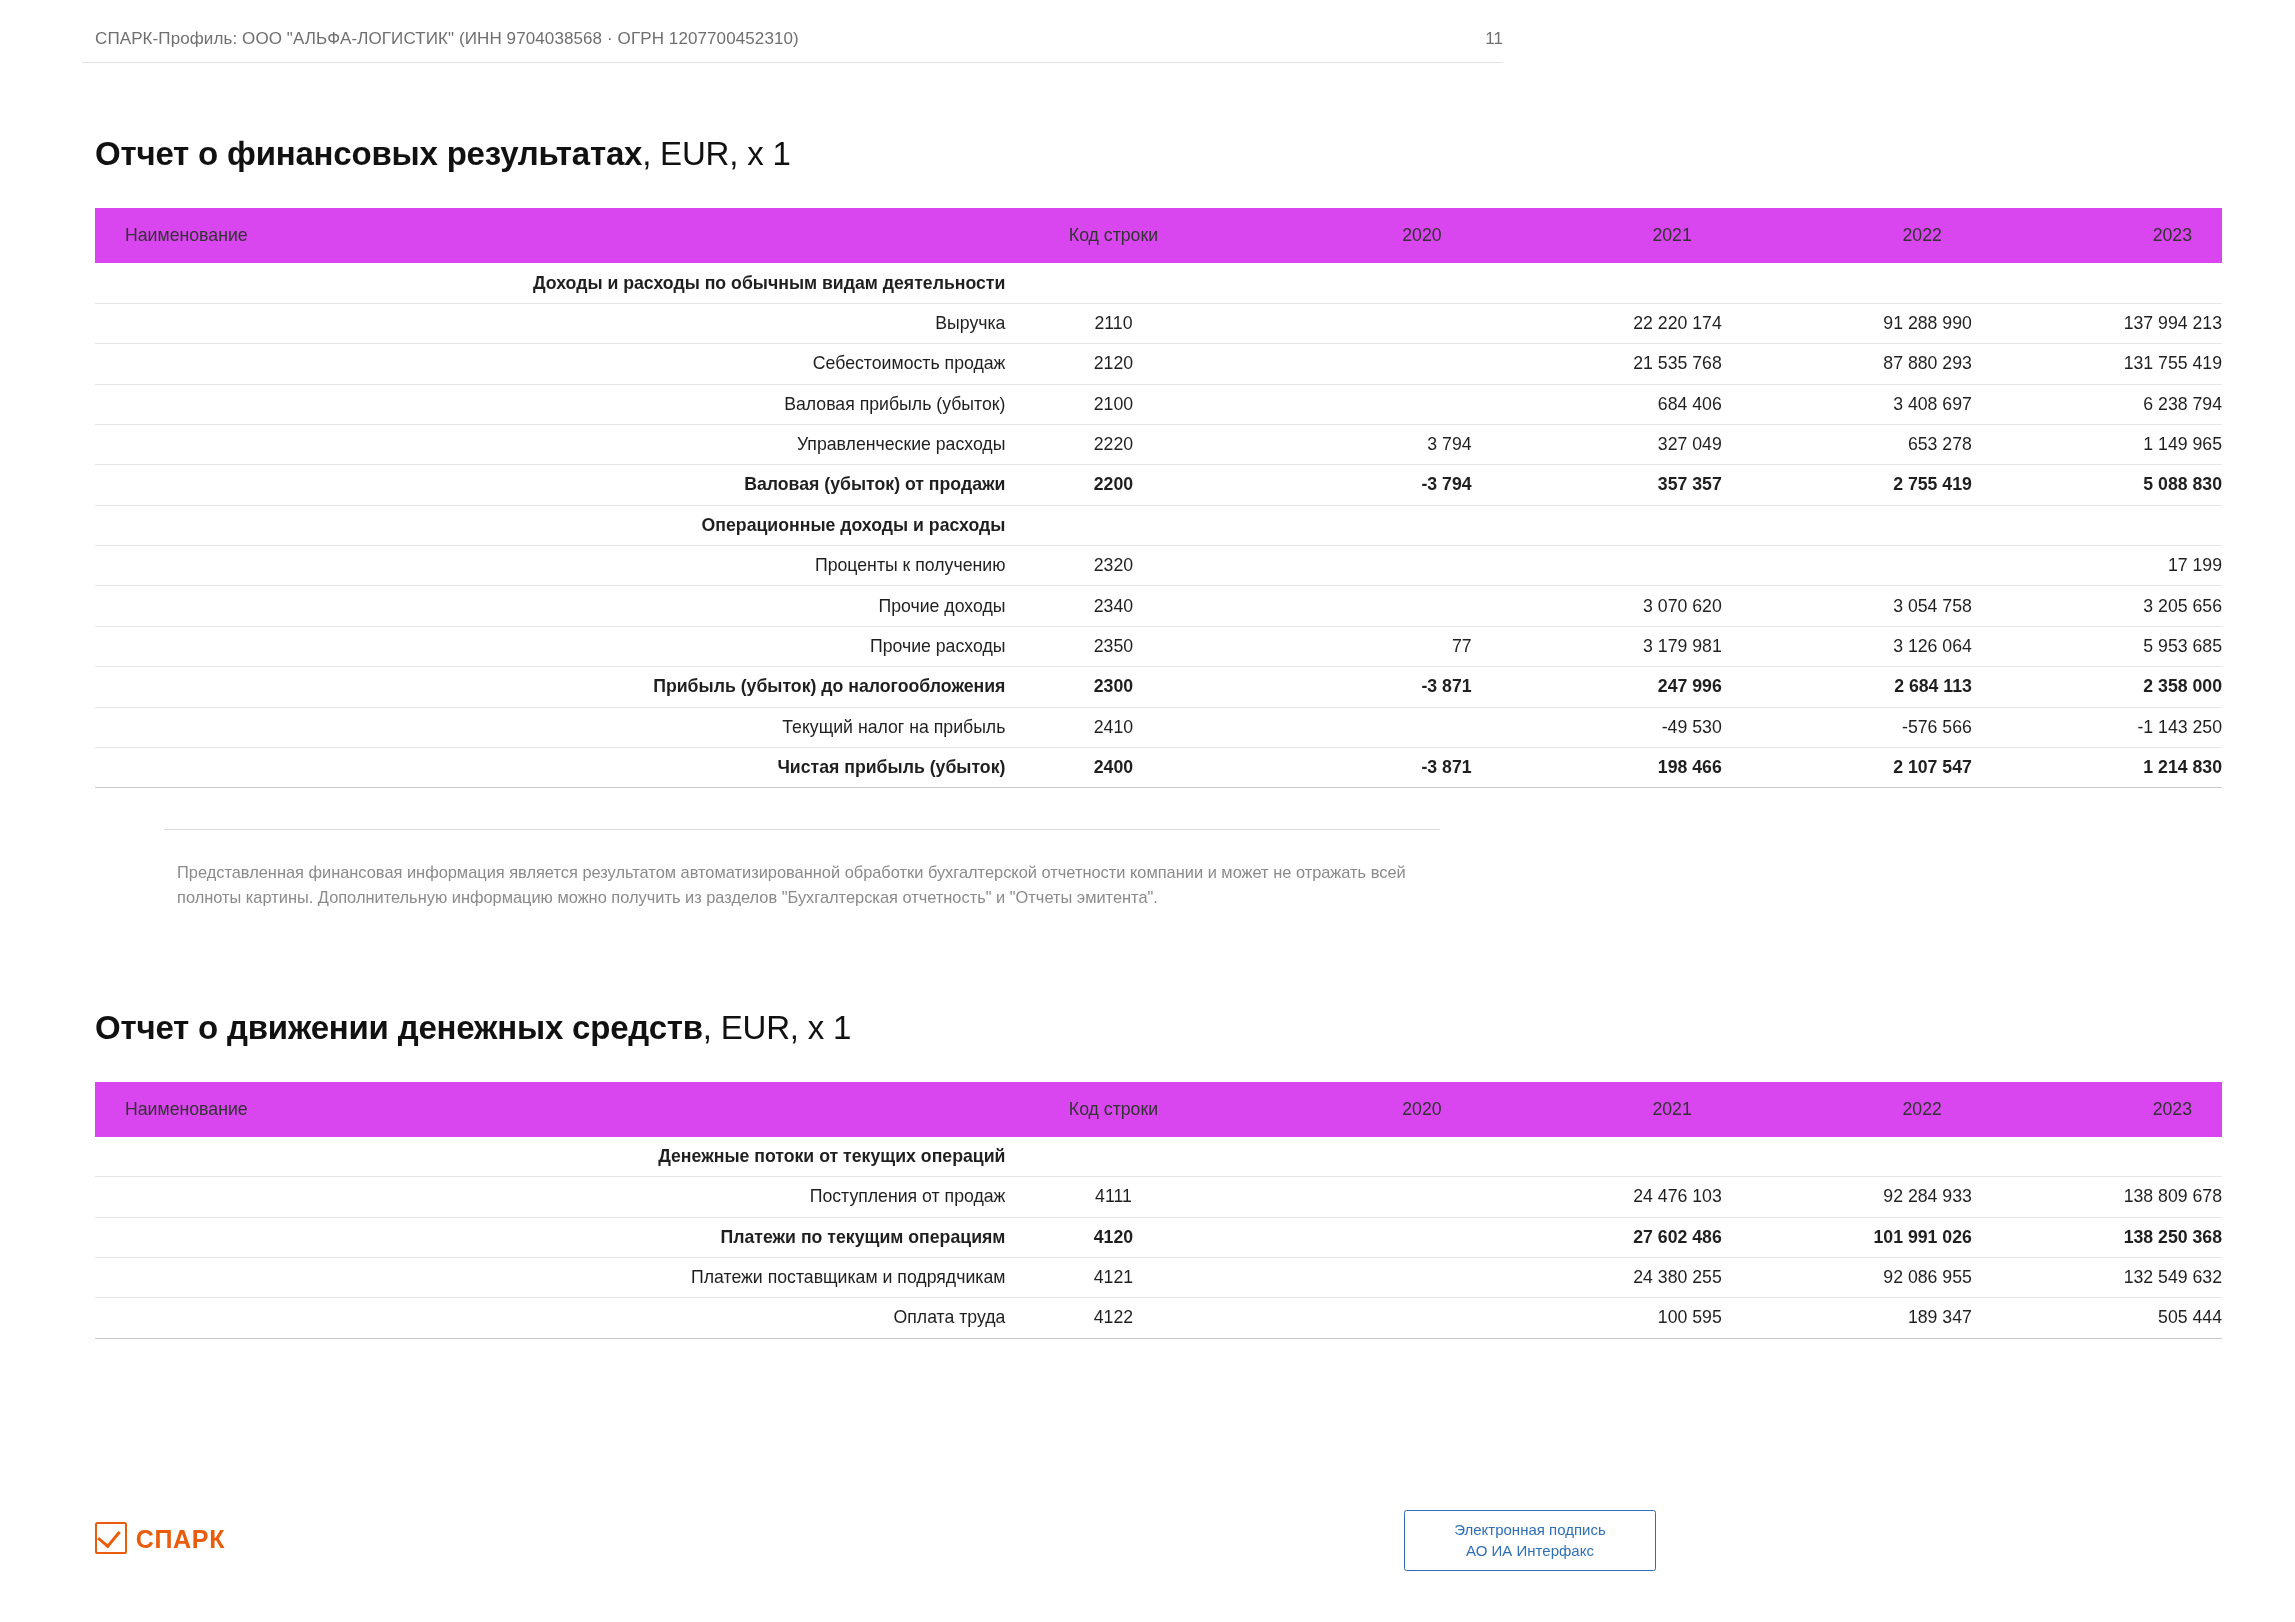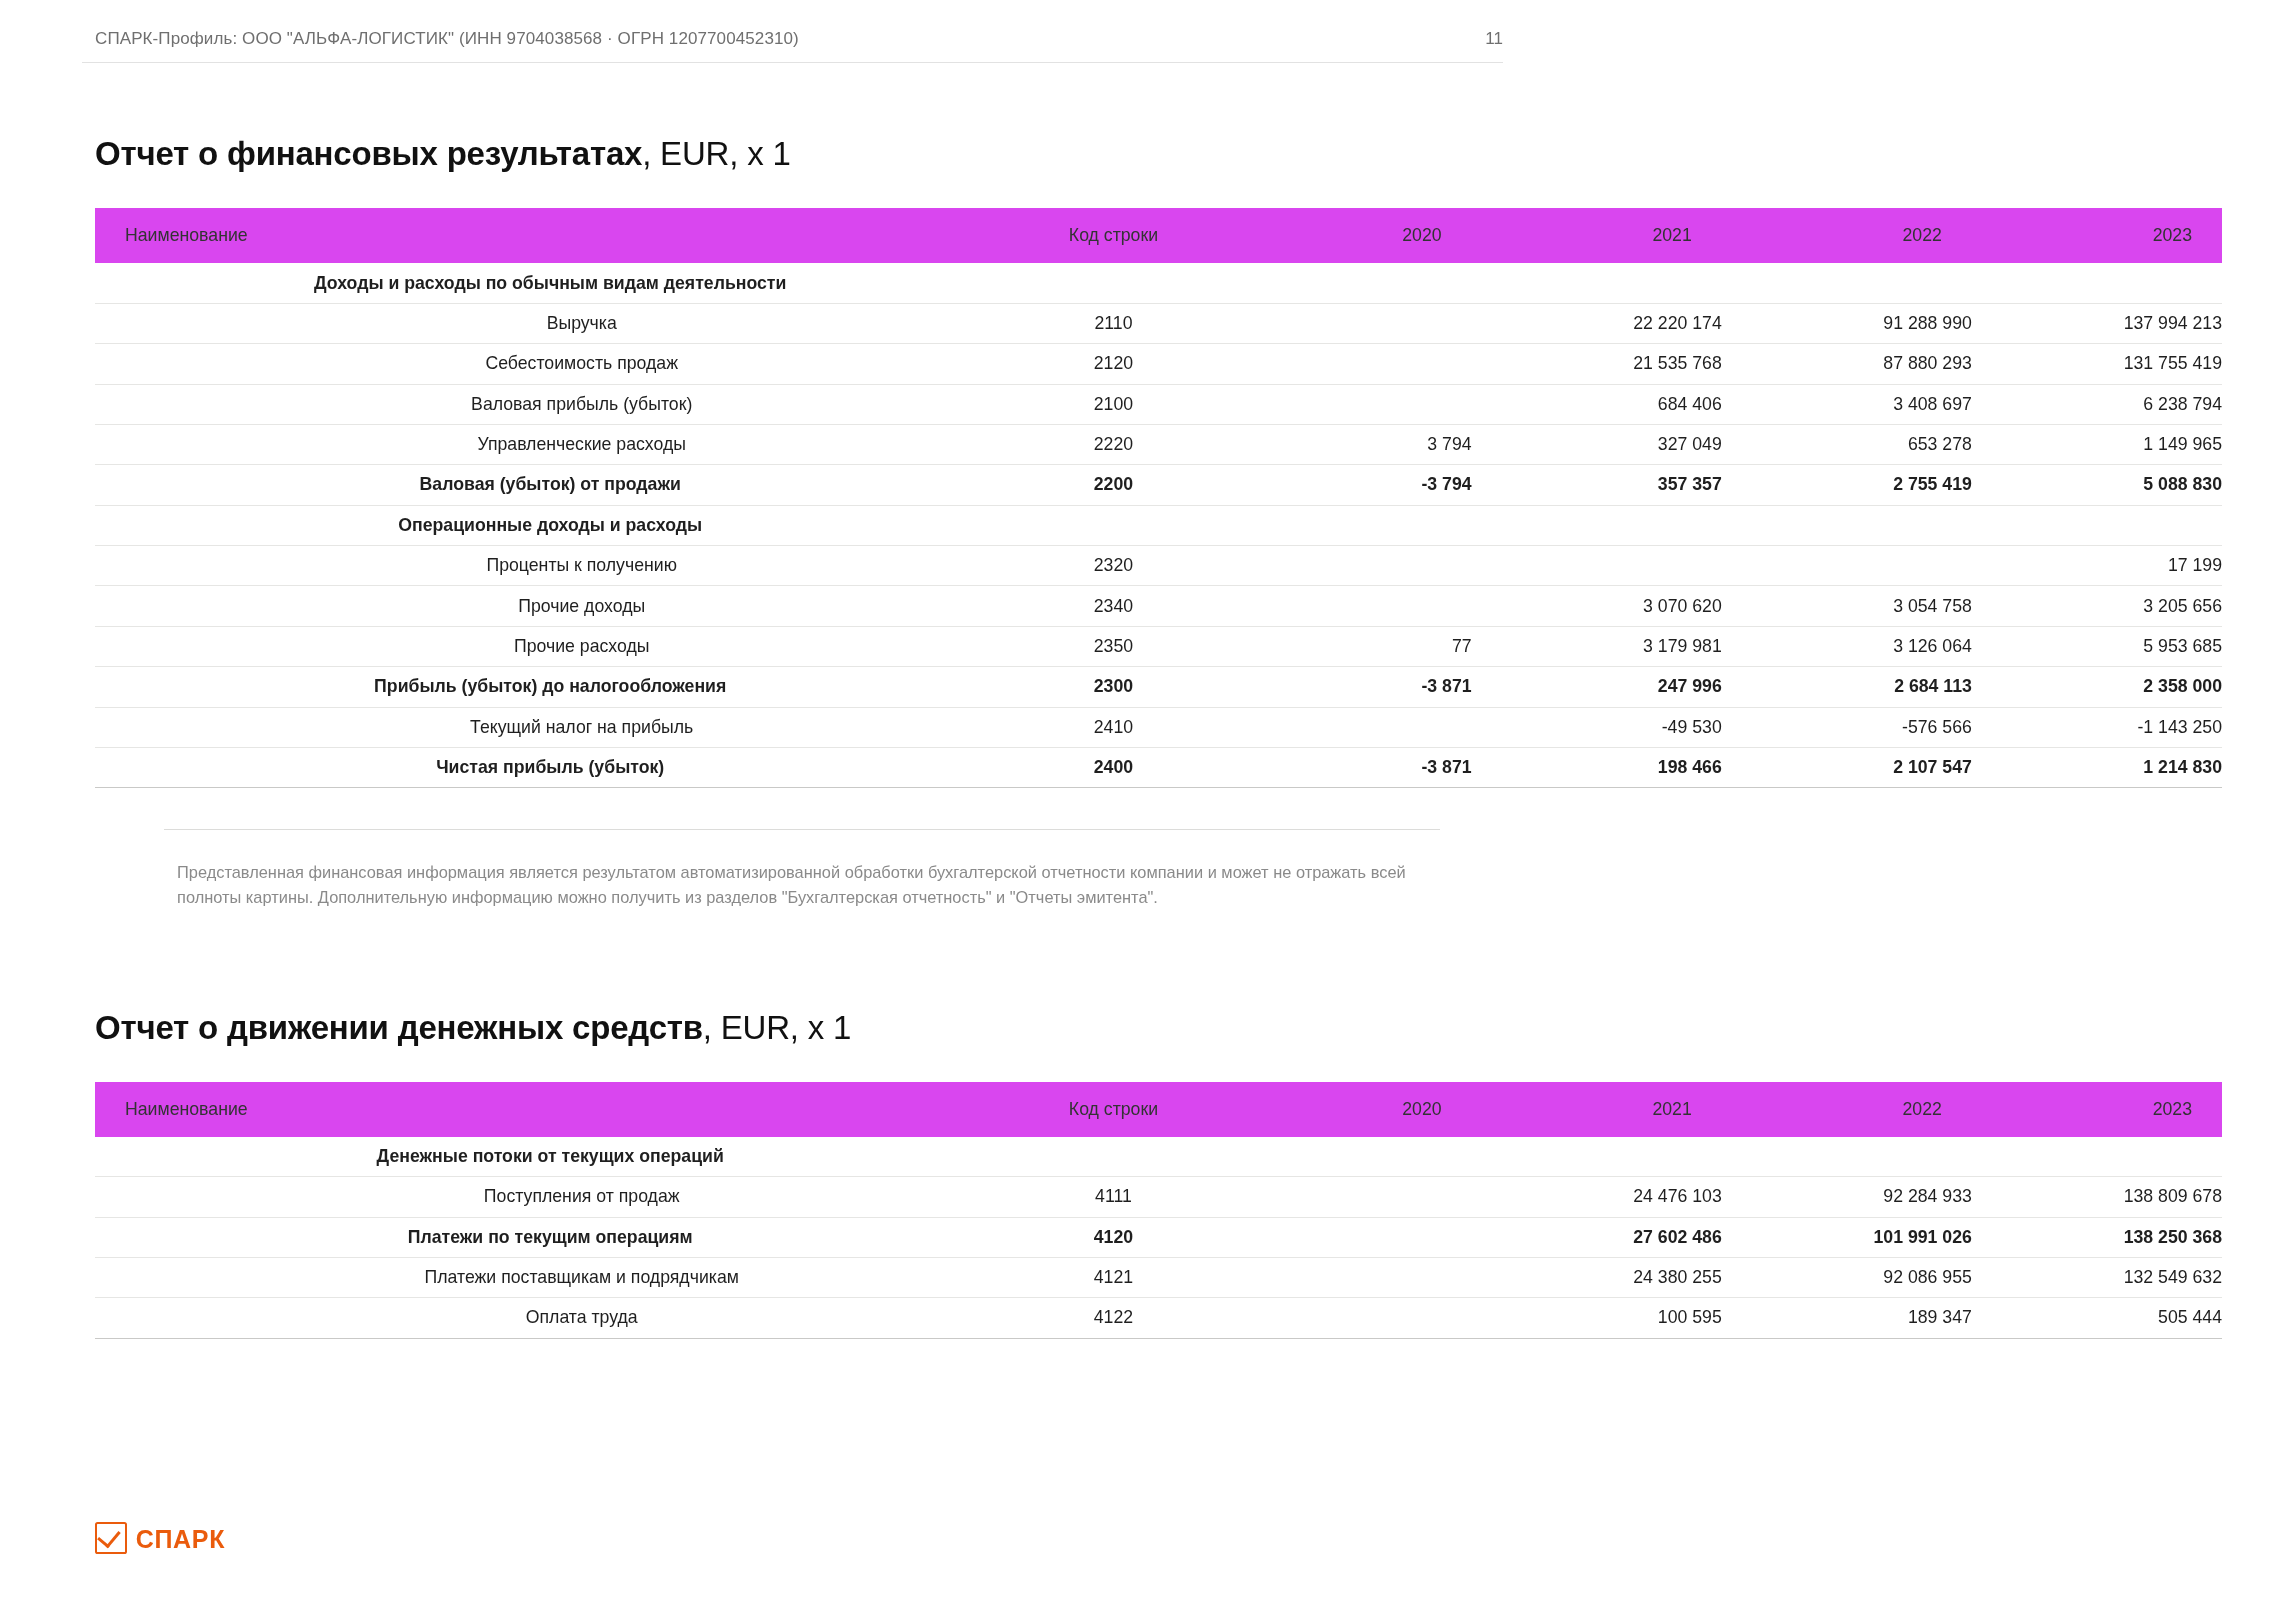"Доходы и расходы по обычным" td.name { text-align: center -> right }
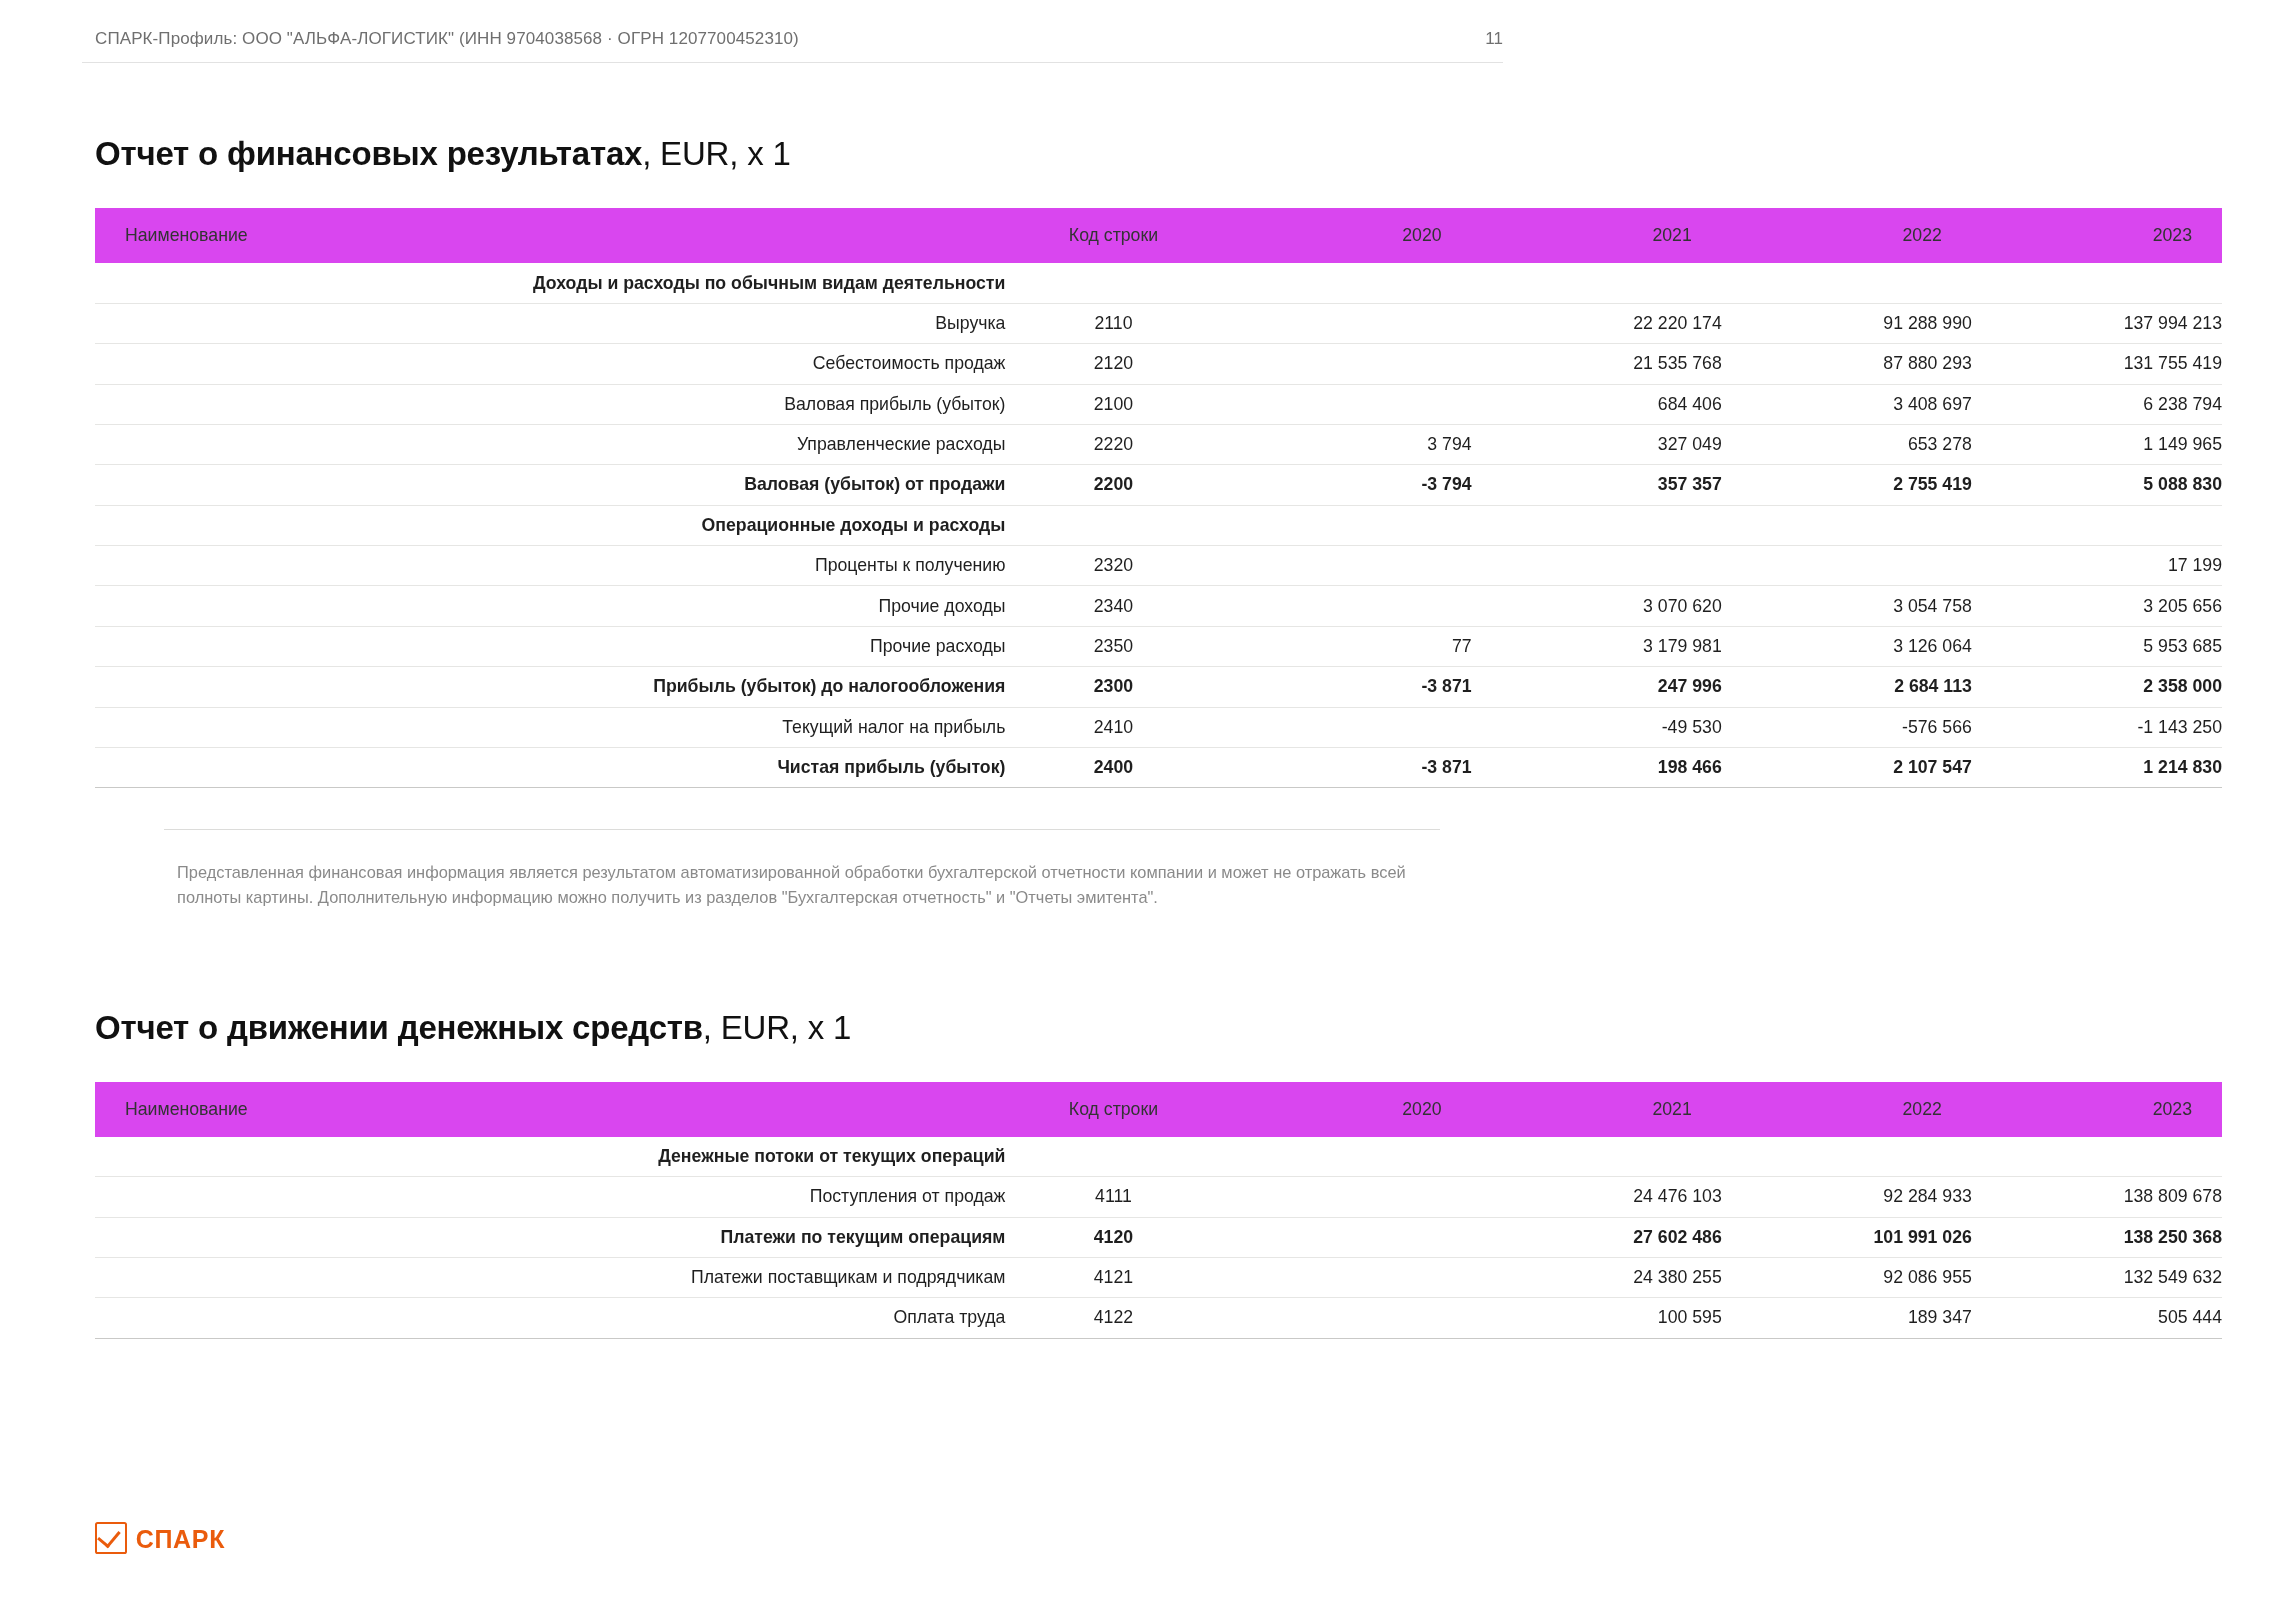"Электронная подпись" div.esign { html: none -> <div> <div>Электронная подпись</div> <div>АО ИА Интерфакс</div> </div> }
